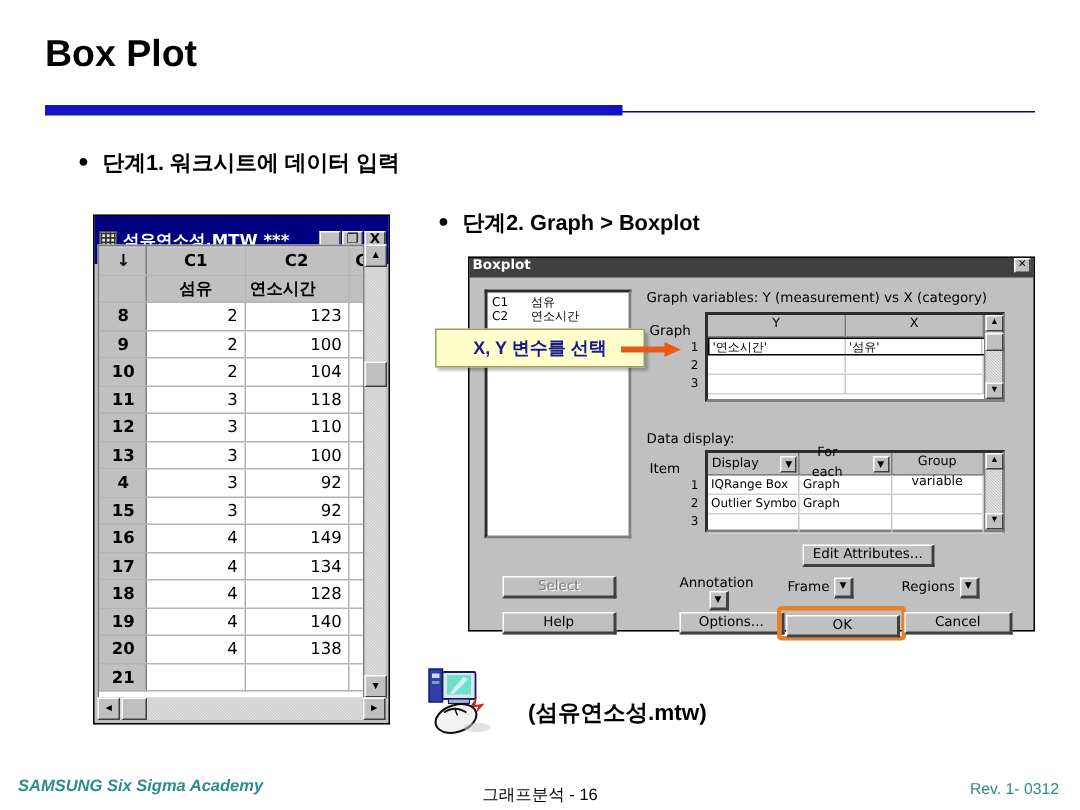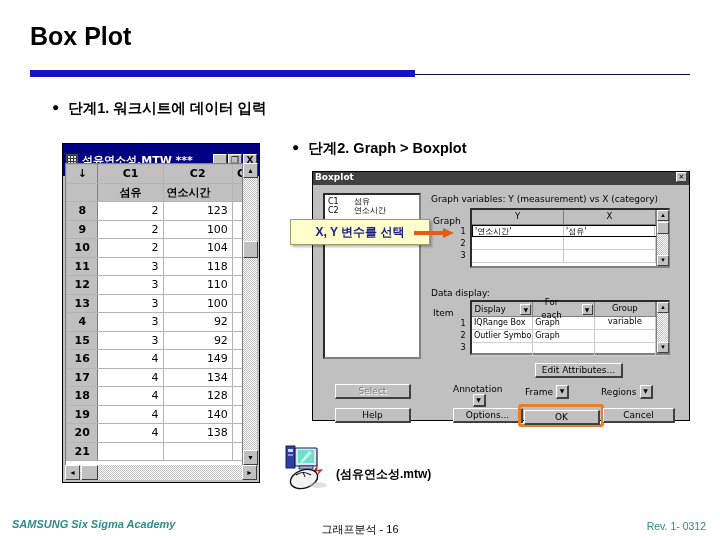"(섬유연소성.mtw)" .caption { font-size: 12px -> 15px; left: 336px -> 352px }
